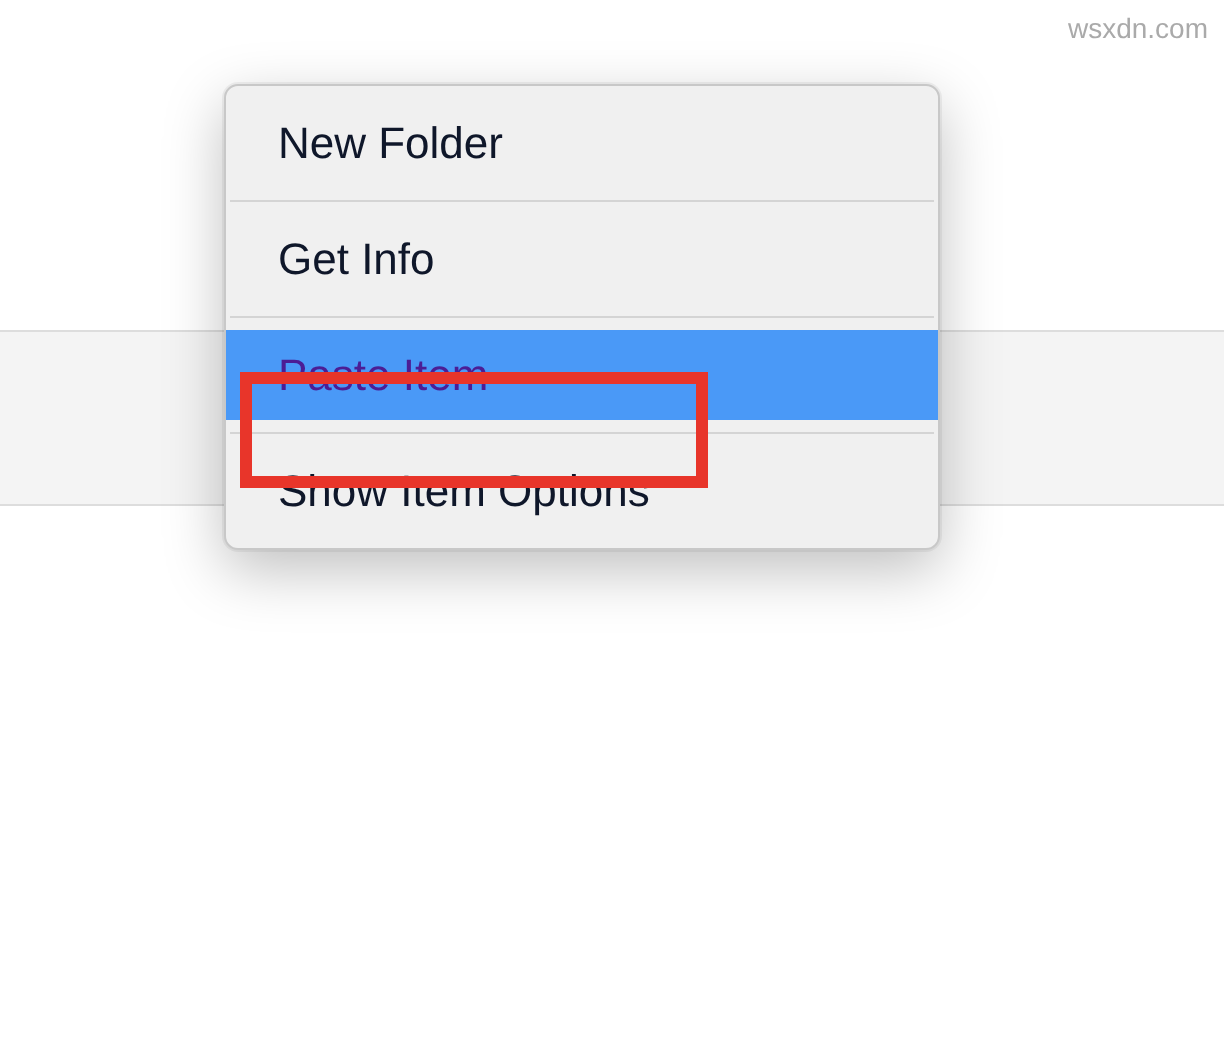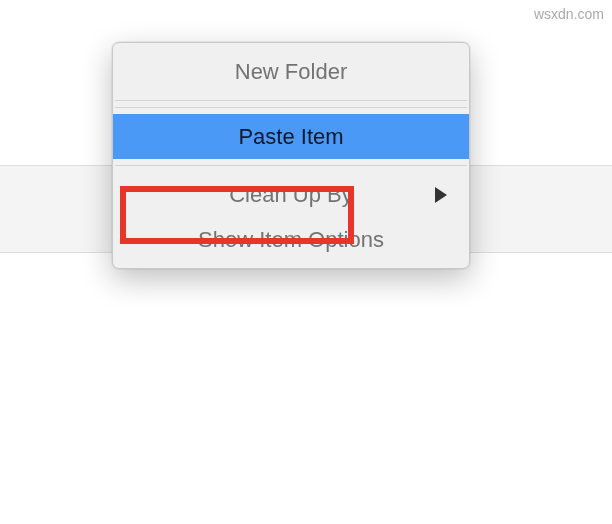"wsxdn.com" * { text-align: center -> none }
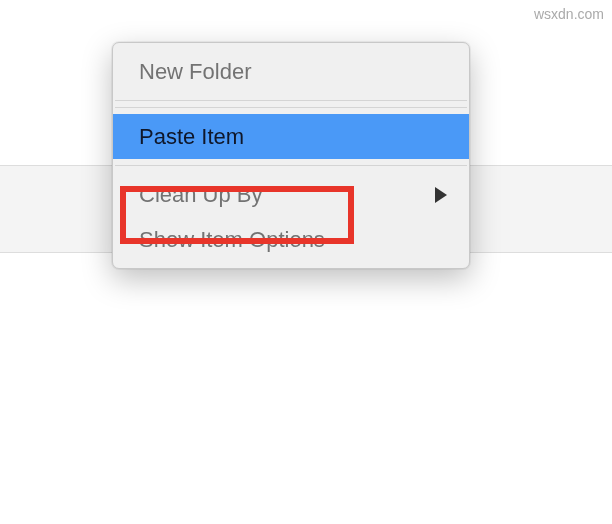"New Folder" .menu-item { color: #737373 -> #0f172a }
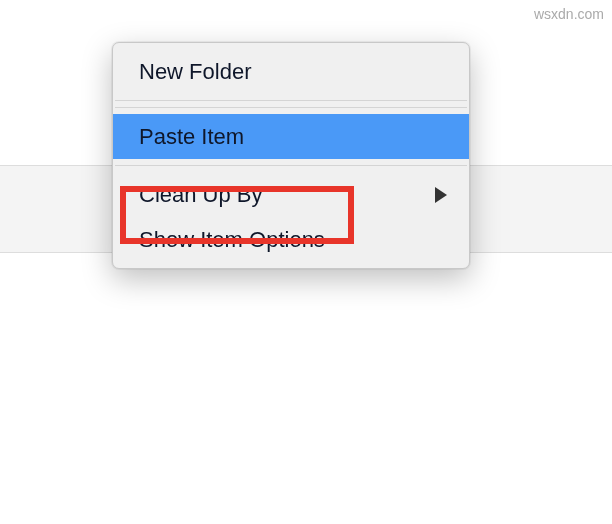"Get Info" div.menu-item { html: none -> <div> <span>Get Info</span> </div> }
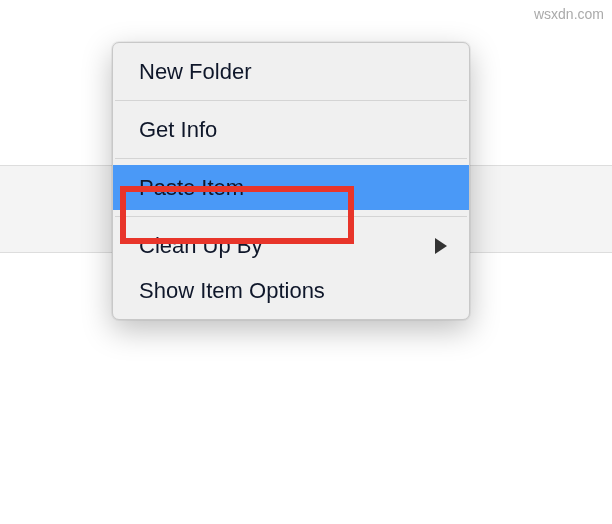"Paste Item" .menu-item.highlighted { color: #0f172a -> #4c1d95 }
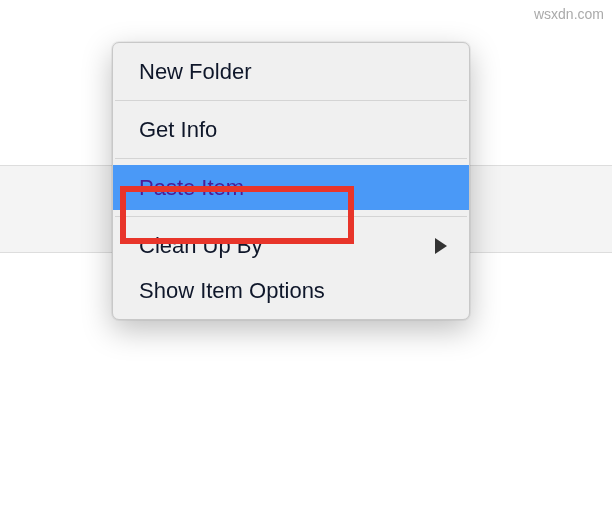"Clean Up By" div.menu-item { html: <div> <span>Clean Up By</span> <span></span> </div> -> none }
